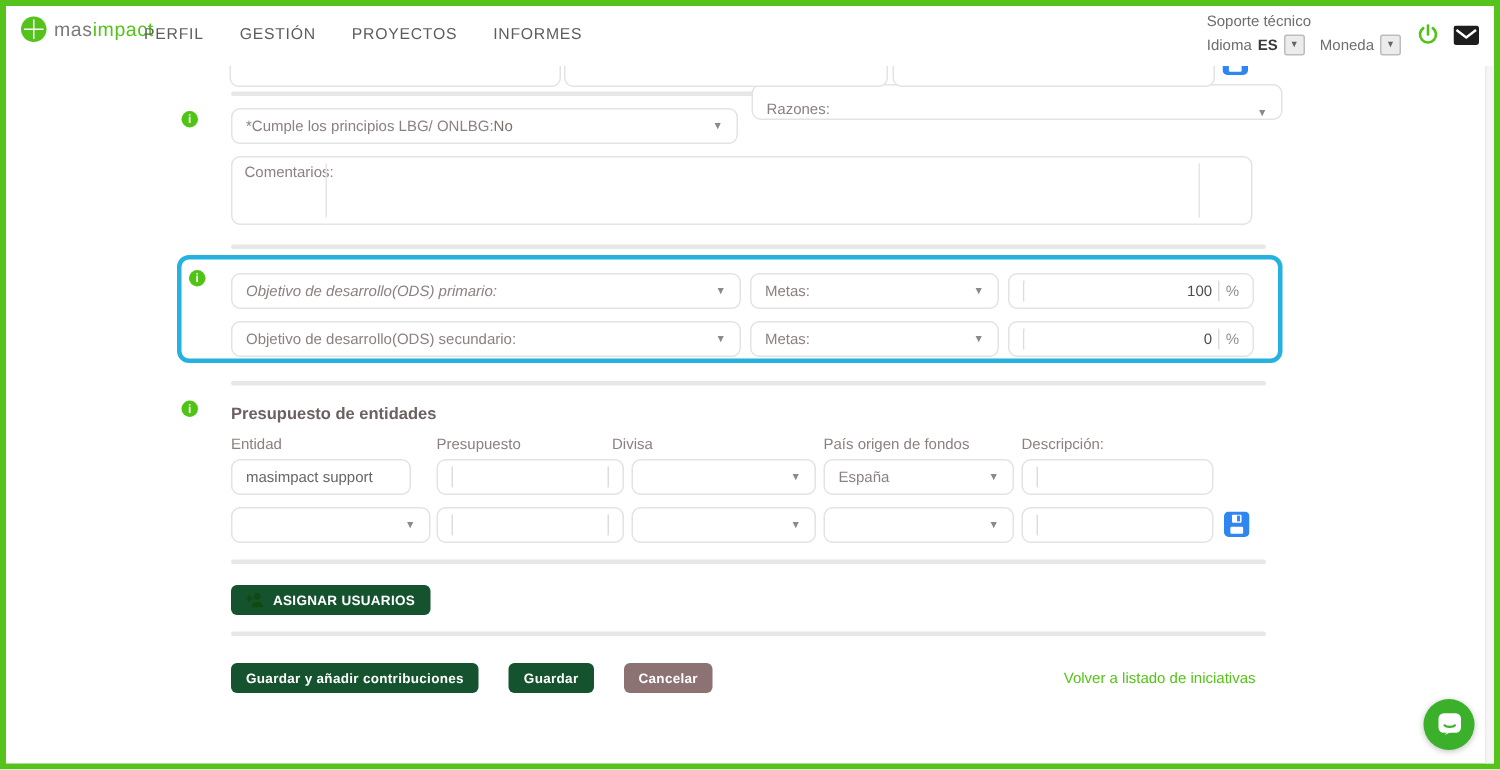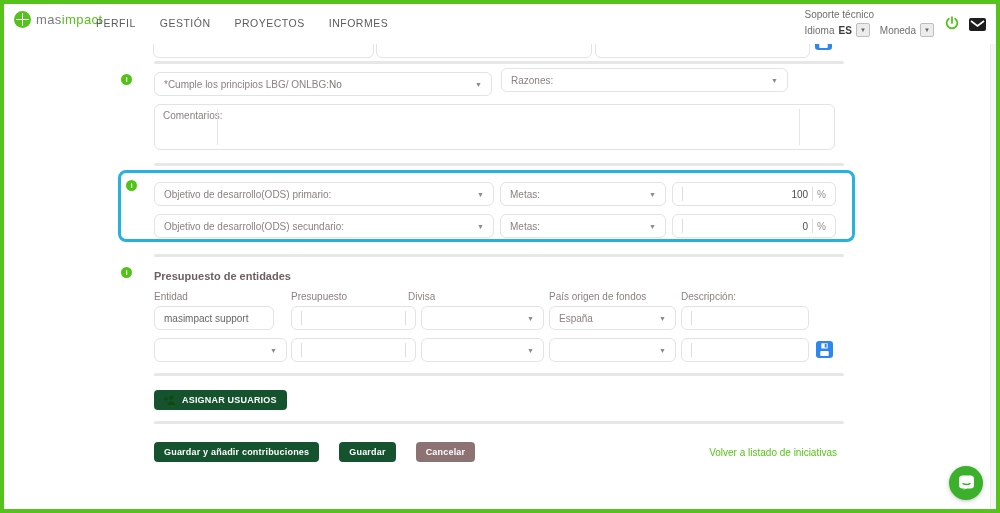"Razones:" div.box { align-items: none -> flex-end; top: 64px -> 52px; width: 287px -> 354px }
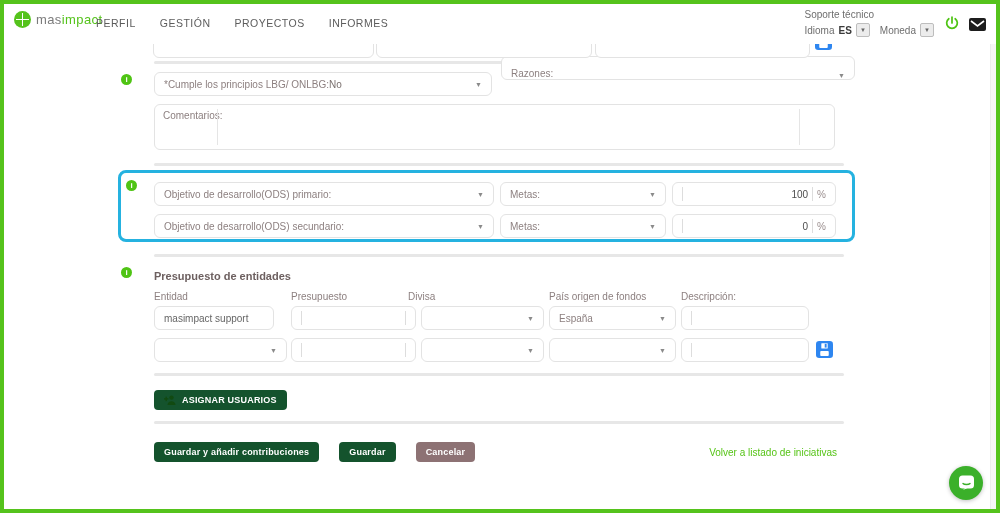"Objetivo de desarrollo(ODS) primario:" div.box { font-style: none -> italic }
